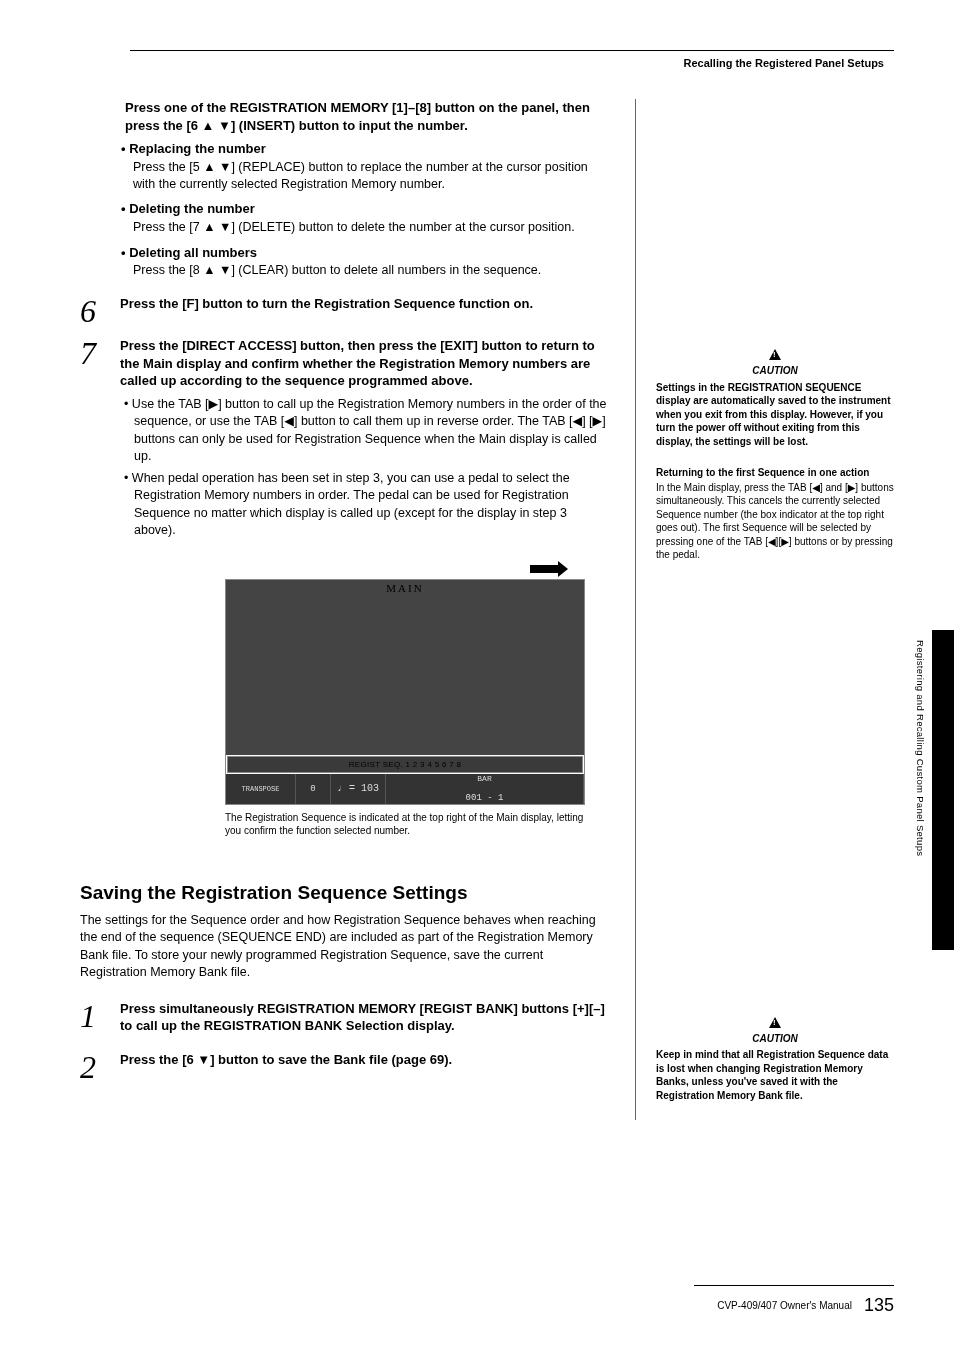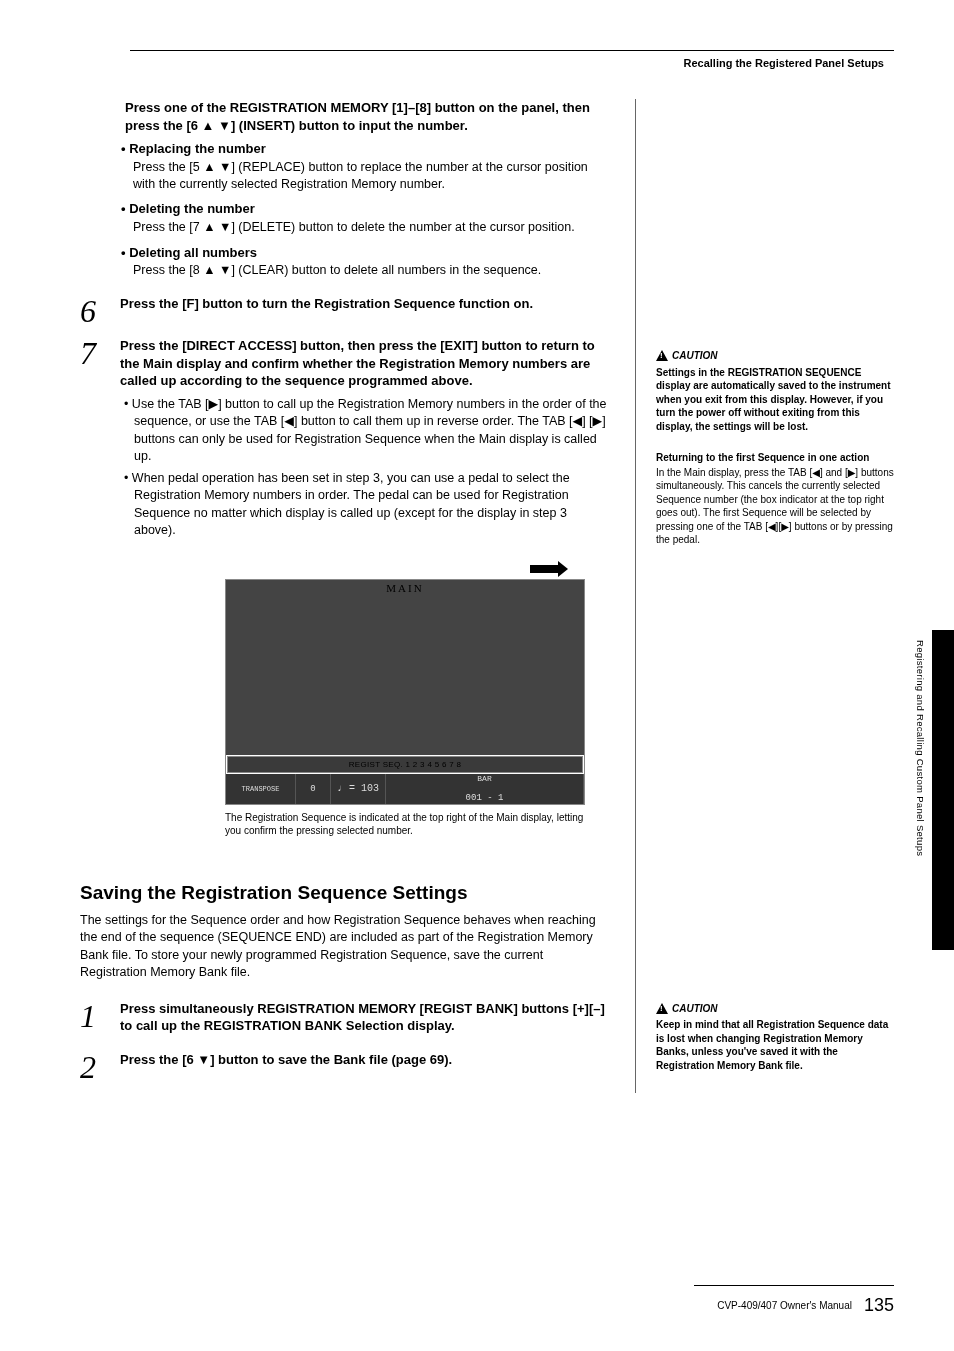"CAUTION" .caution-header { flex-direction: none -> column }
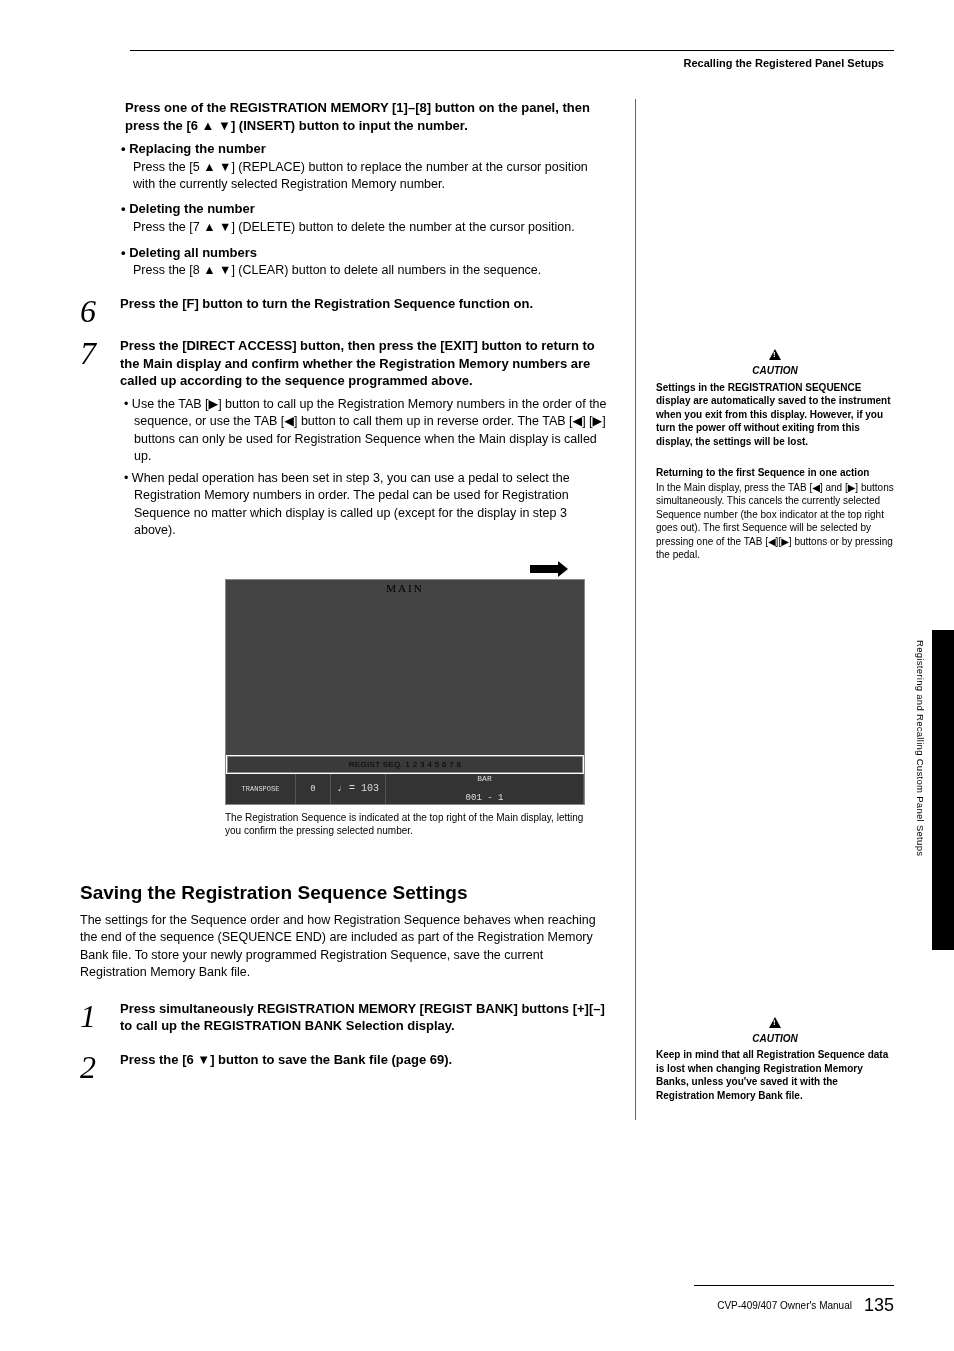"The Registration Sequence is indicated" div.caption { text: pressing -> function }
